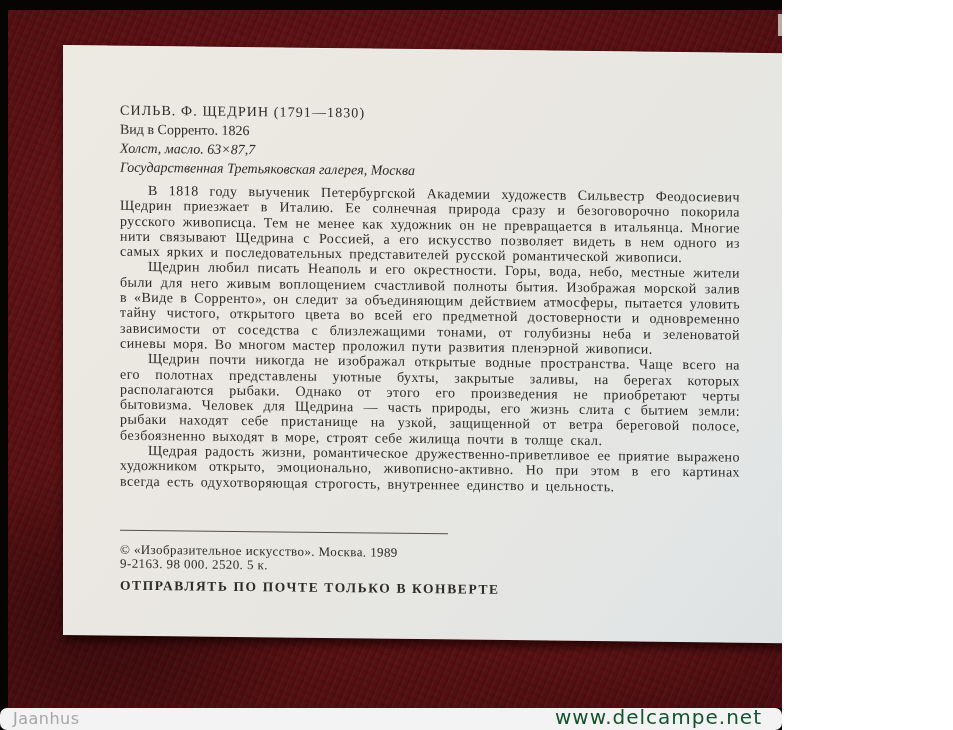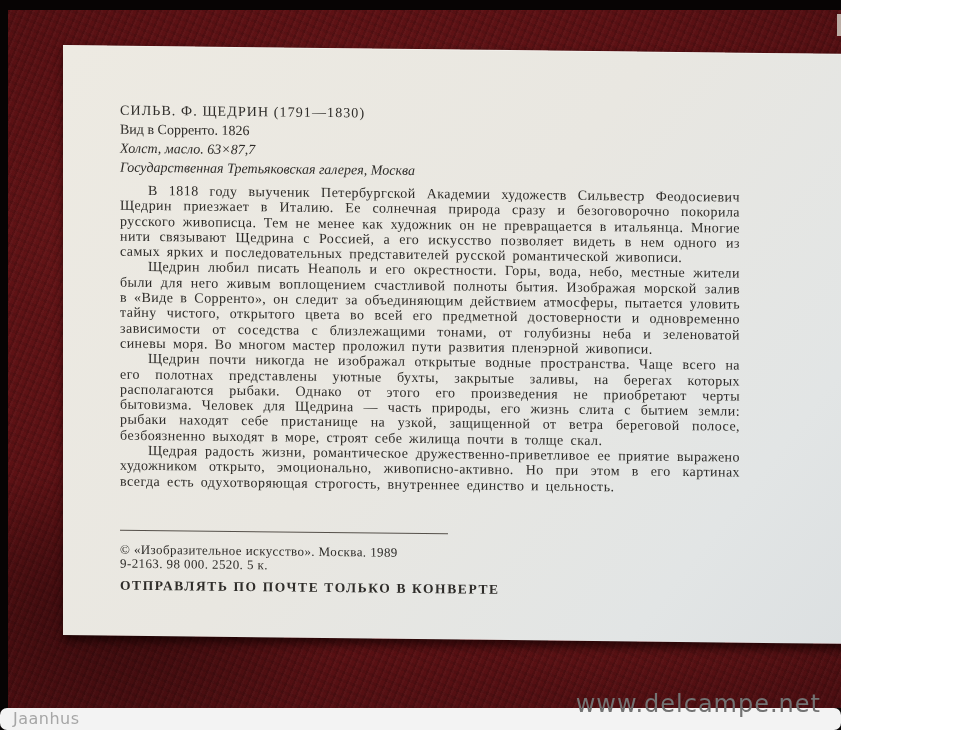"СИЛЬВ. Ф. ЩЕДРИН (1791—1830)" .scene { width: 841px -> 782px }
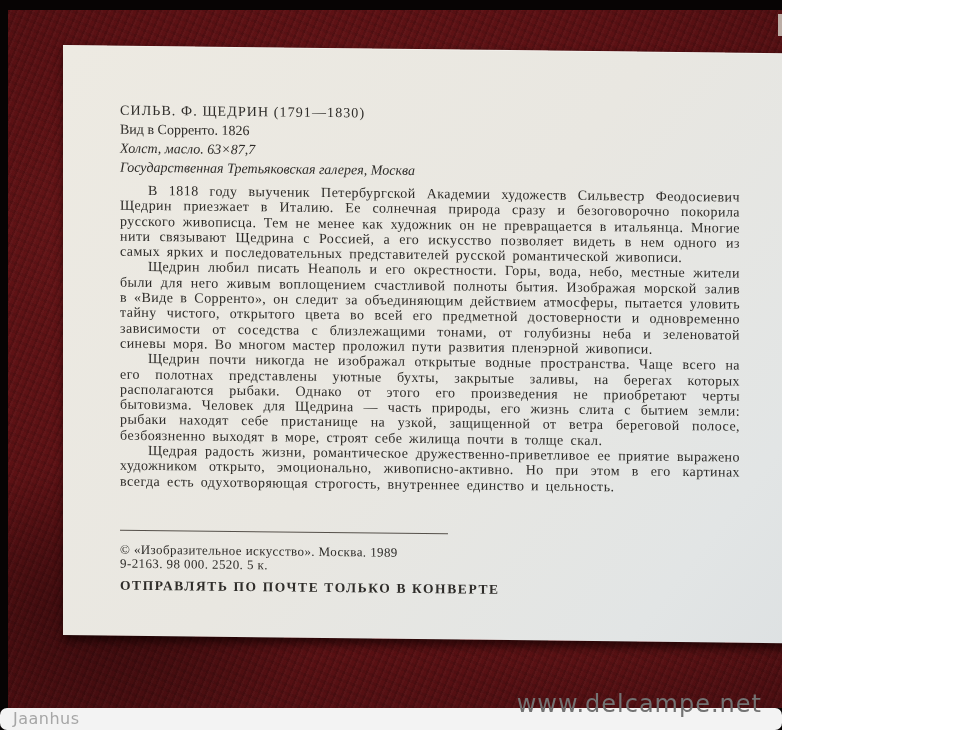"www.delcampe.net" .wm-right { bottom: 12px -> 1px; color: #737373 -> #14532d; font-size: 24px -> 20px }
